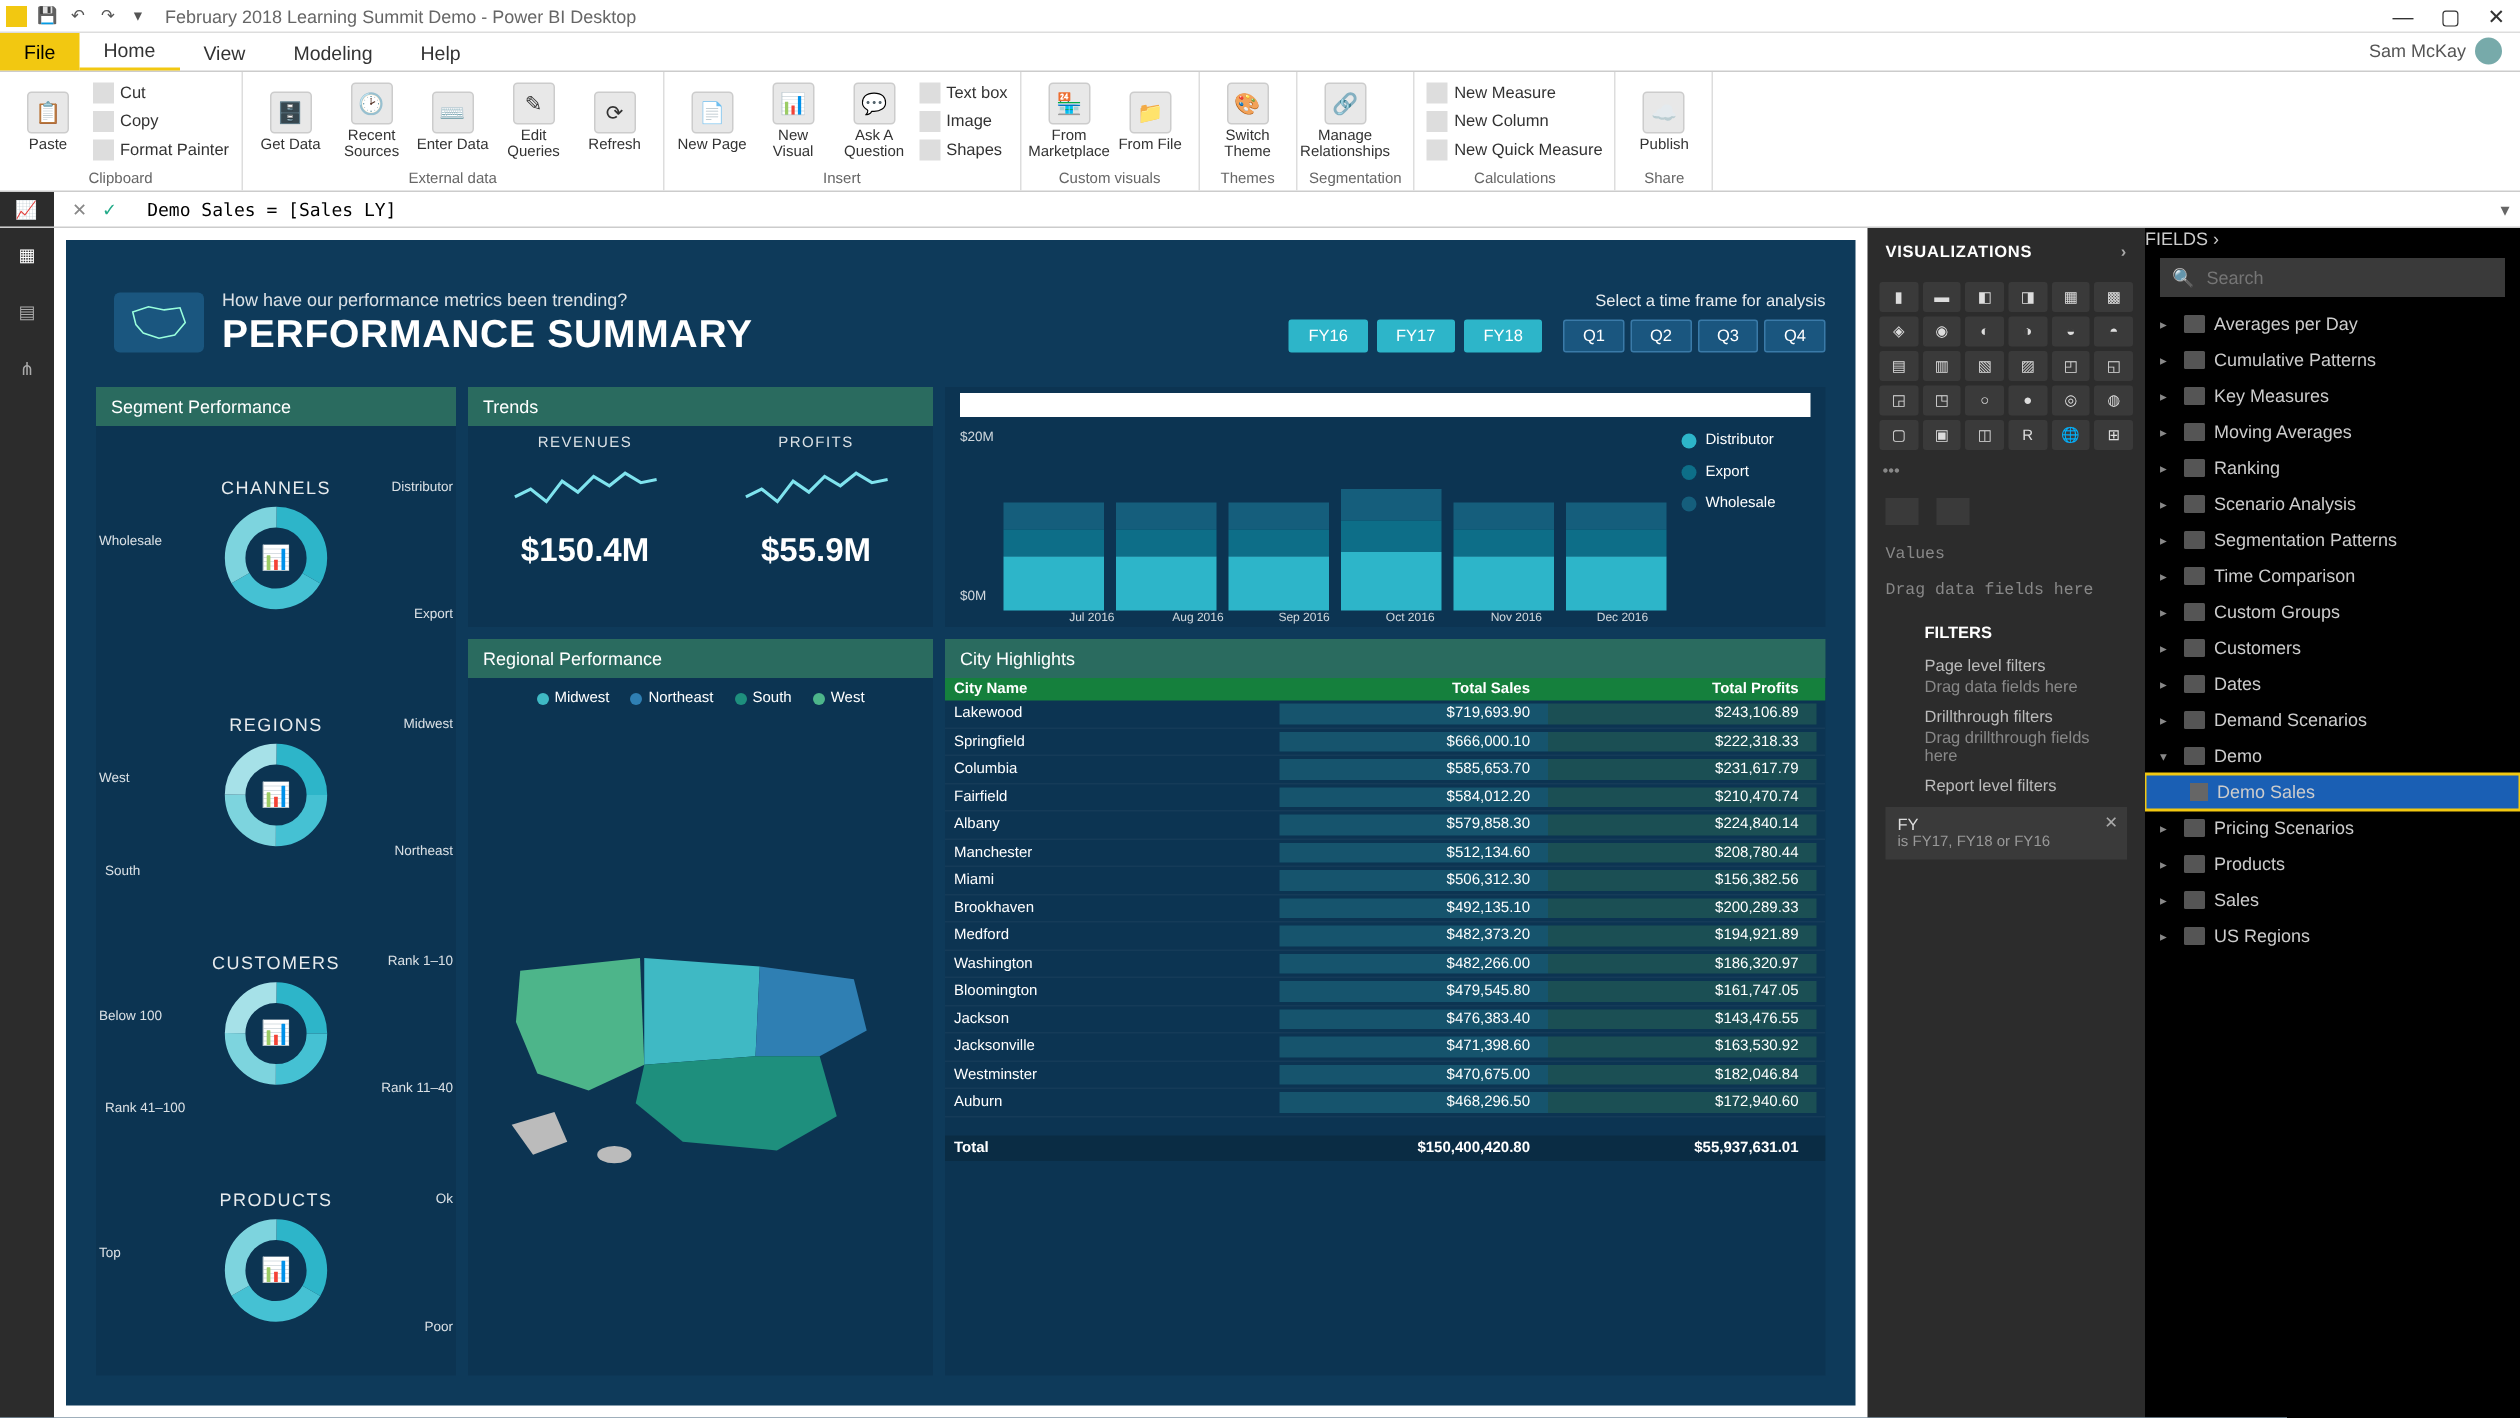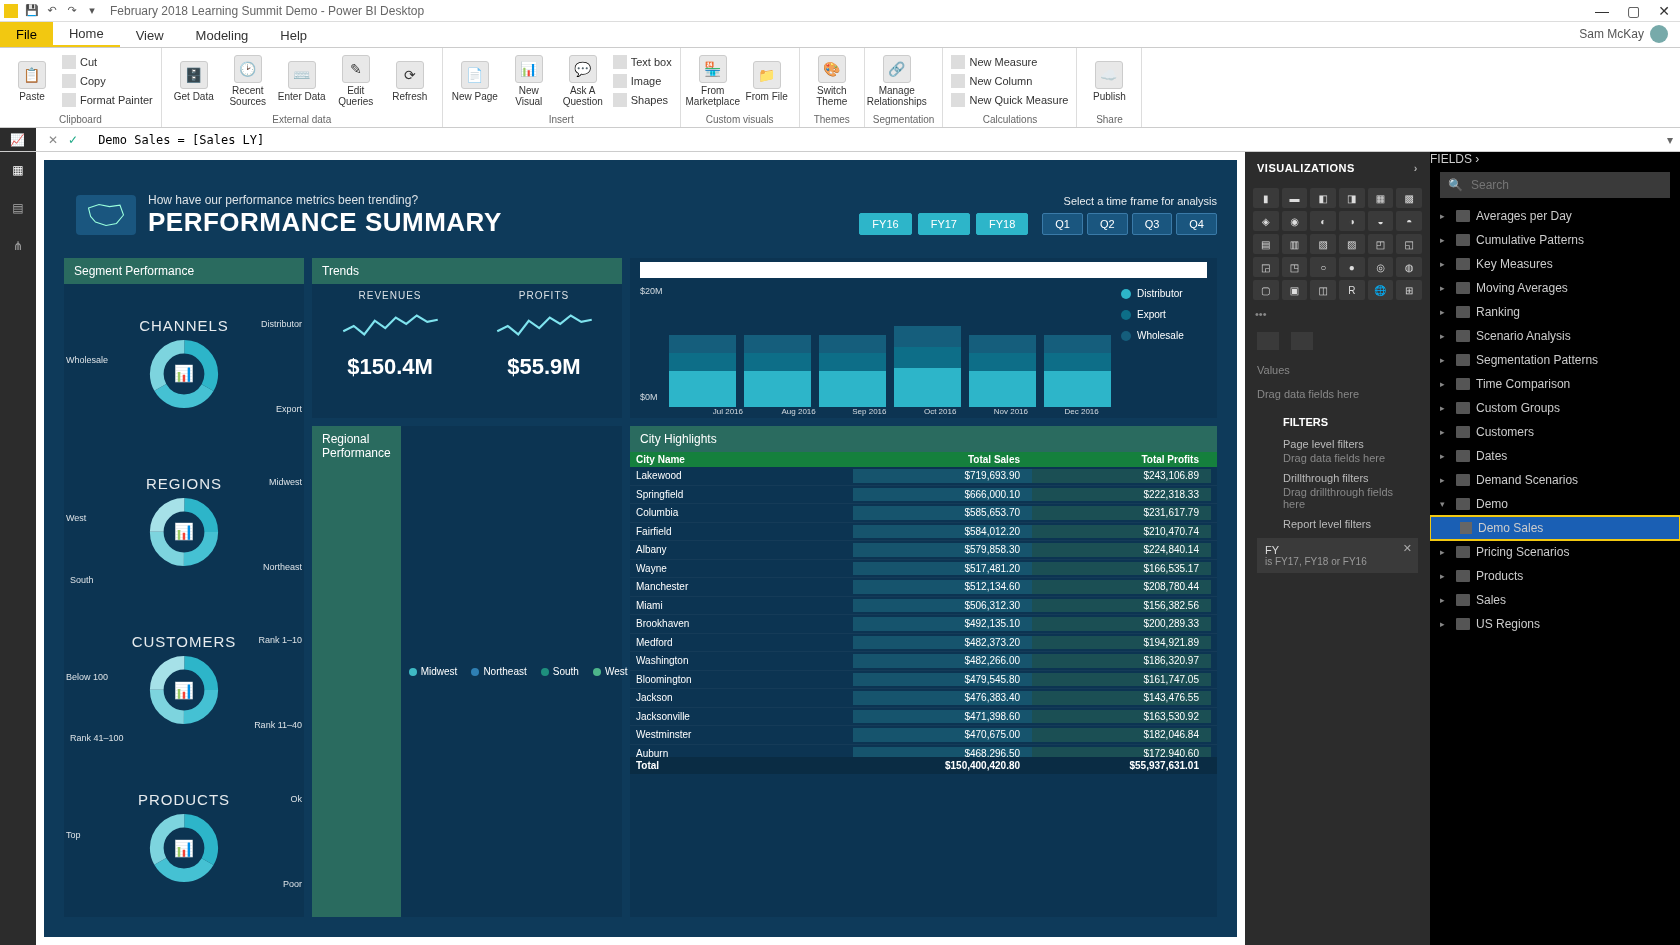"CHANNELS" .seg-title { font-size: 15px -> 12px }
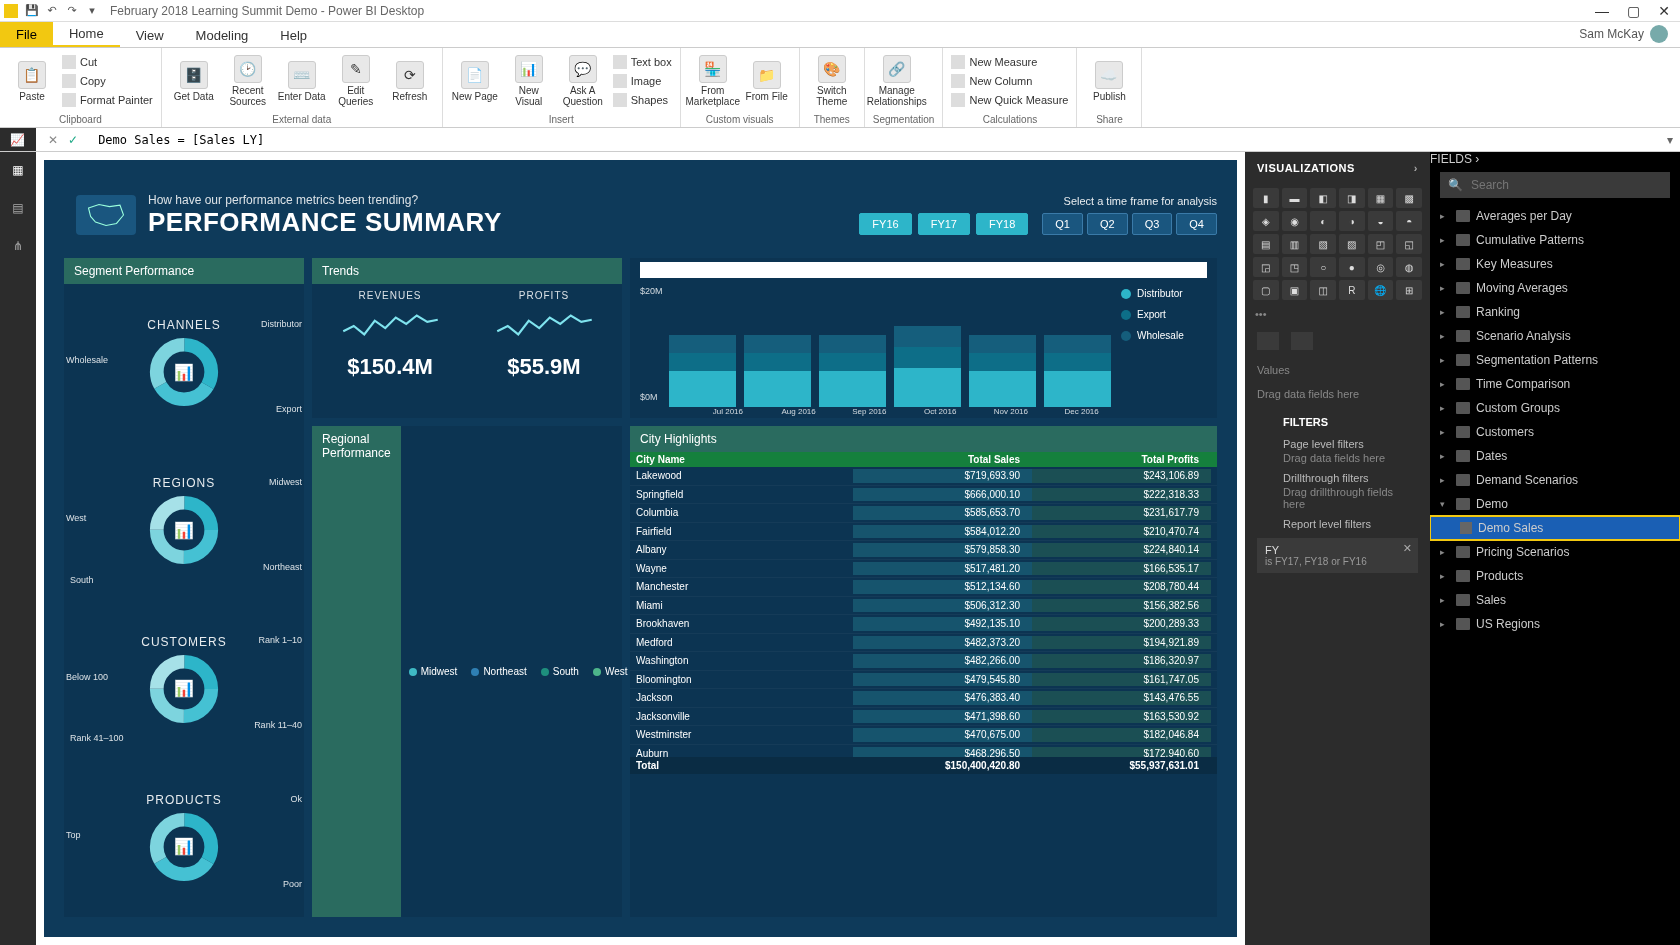"Values" .field-well { font-family: none -> Liberation Mono, monospace }
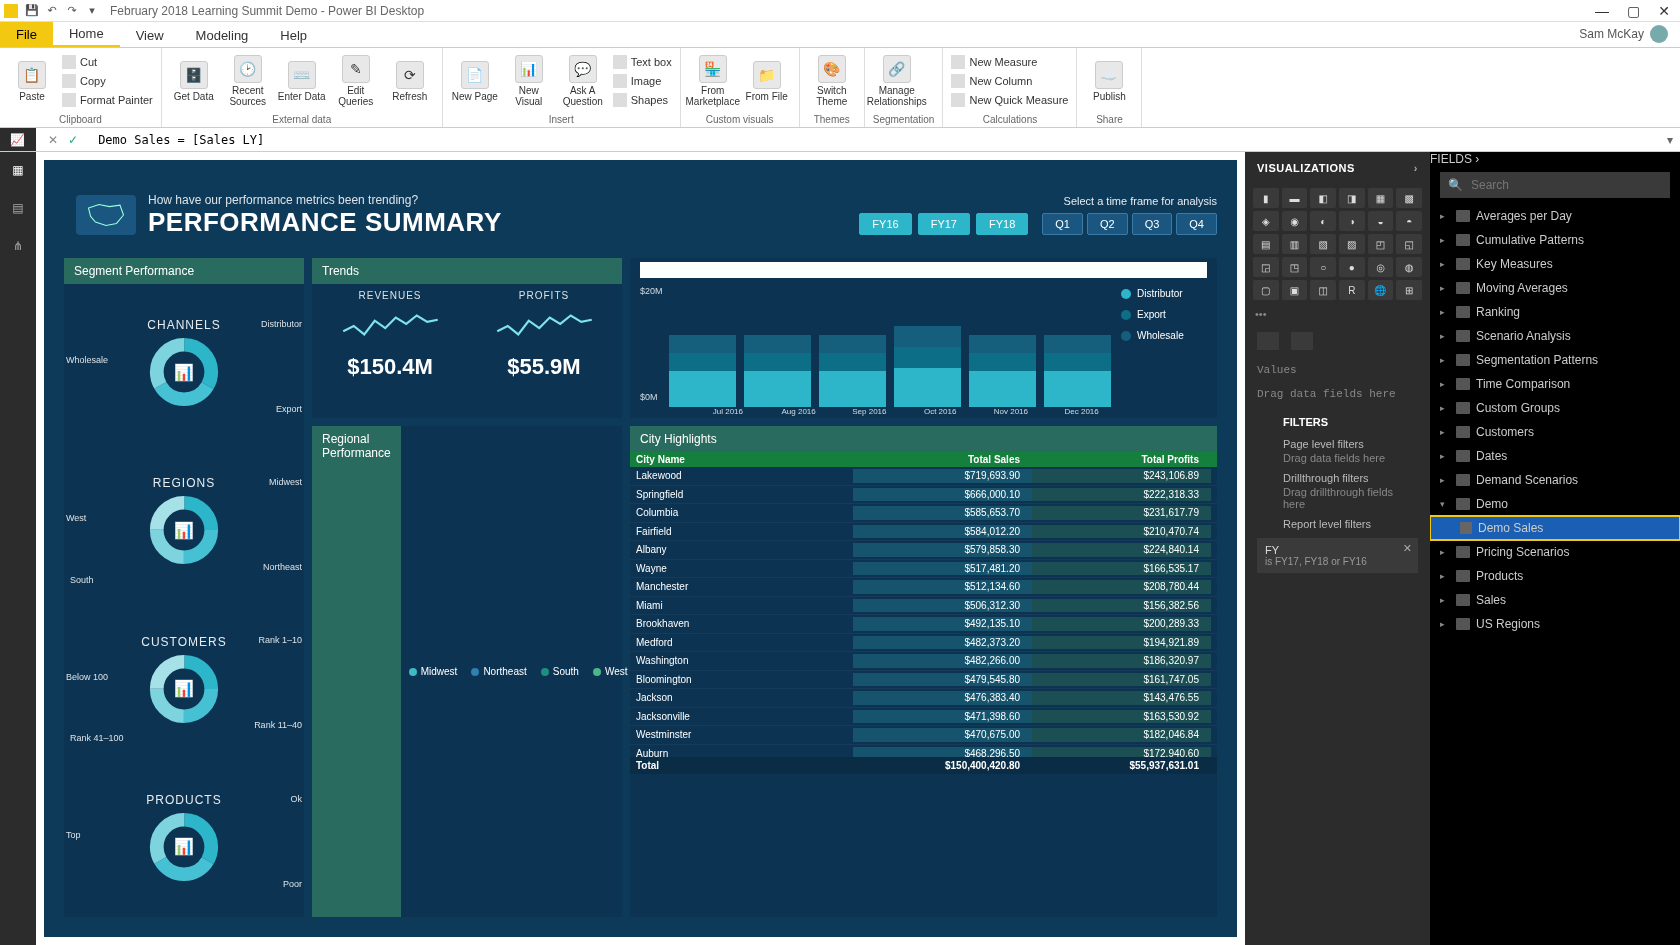"Regional Performance" .regional { flex-direction: row -> column }
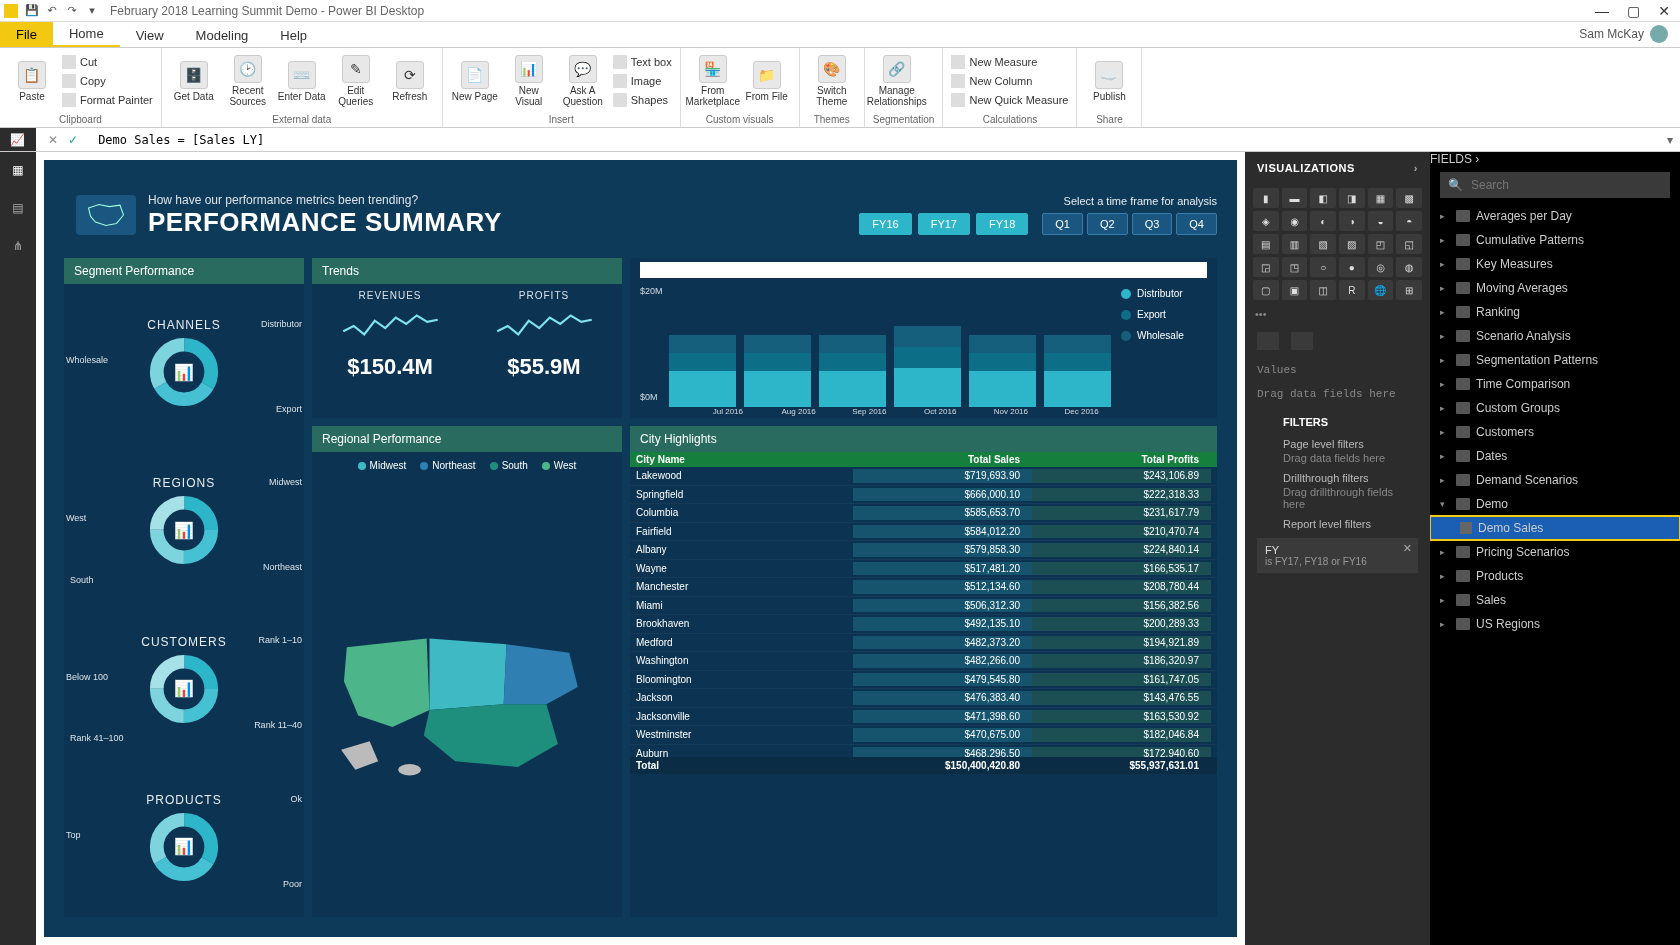"Wayne" div.row { html: <div> <div>Wayne</div> <div>$517,481.20</div> <div>$166,535.17</div> </div> -> none }
